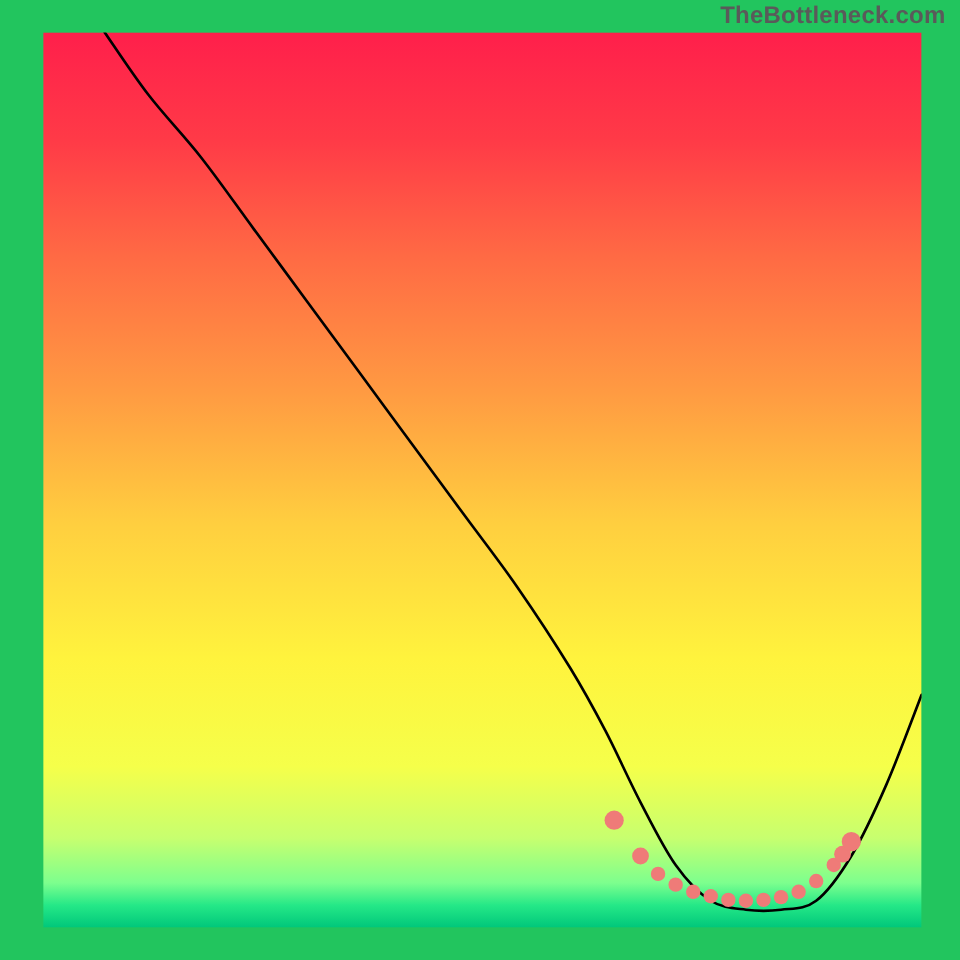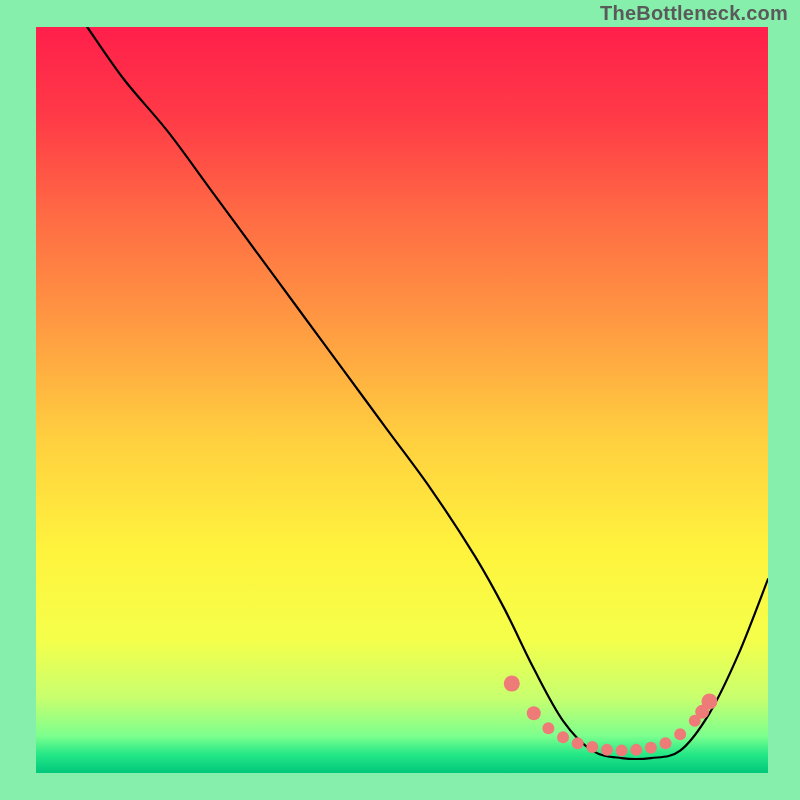"TheBottleneck.com" .frame { background: #86efac -> #22c55e }
